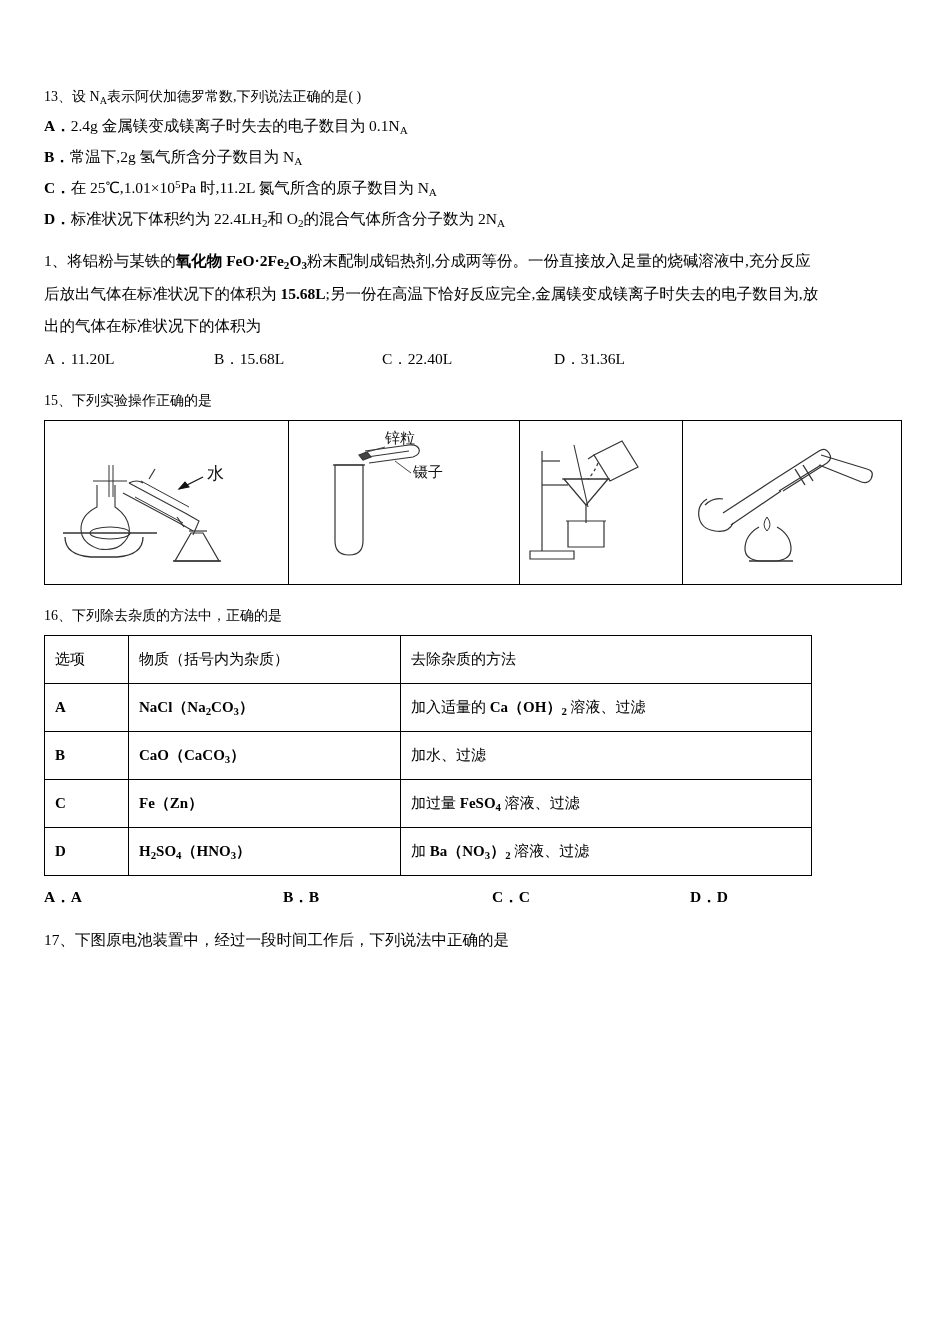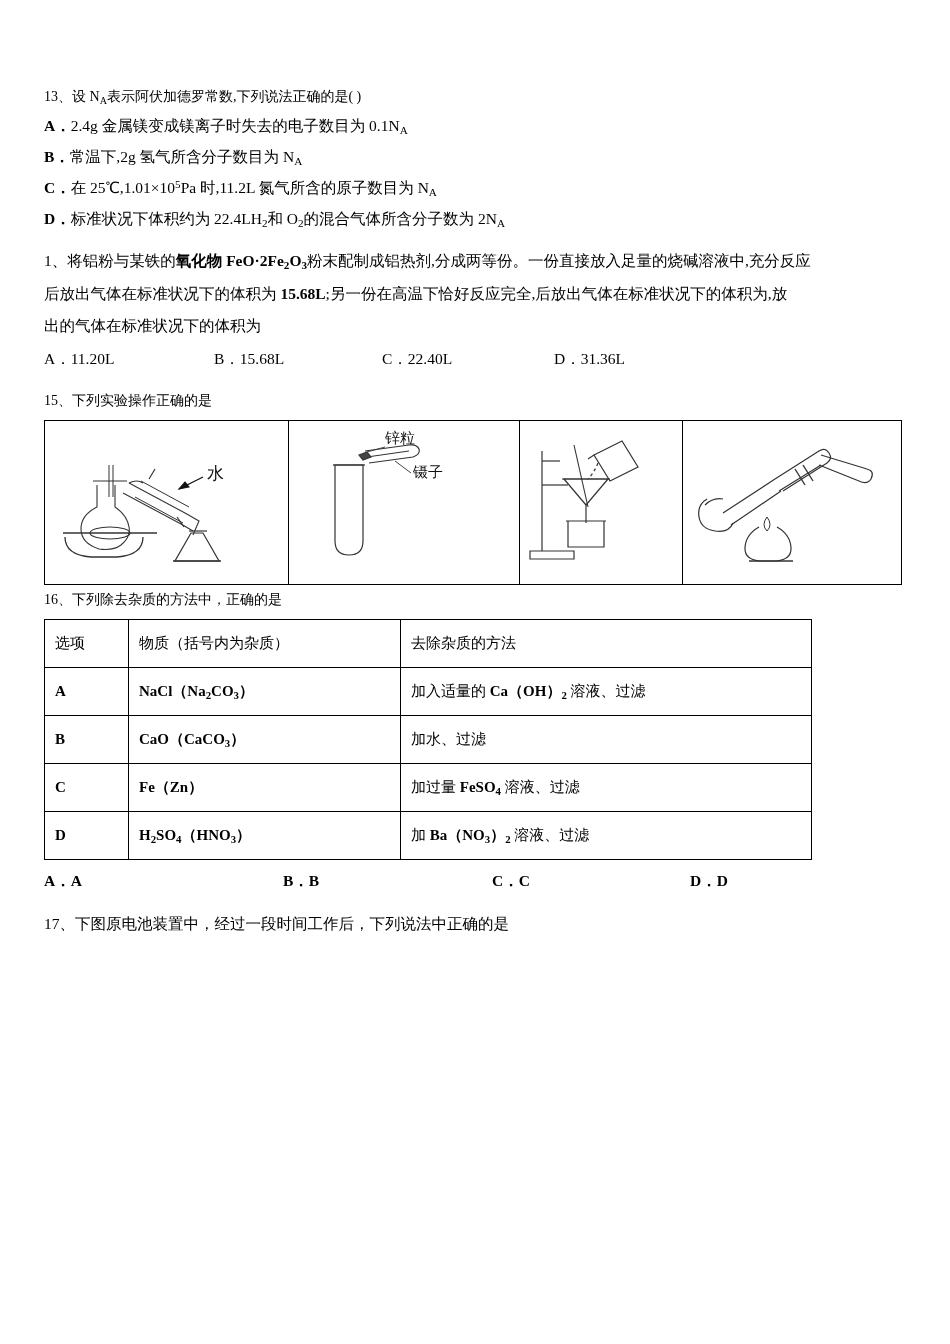";另一份在高温下恰好反应完全,后放出气体在标准状况下的体积为,放" span { text: ,后放出气体在标准状况下的体积 -> ,金属镁变成镁离子时失去的电子数目 }
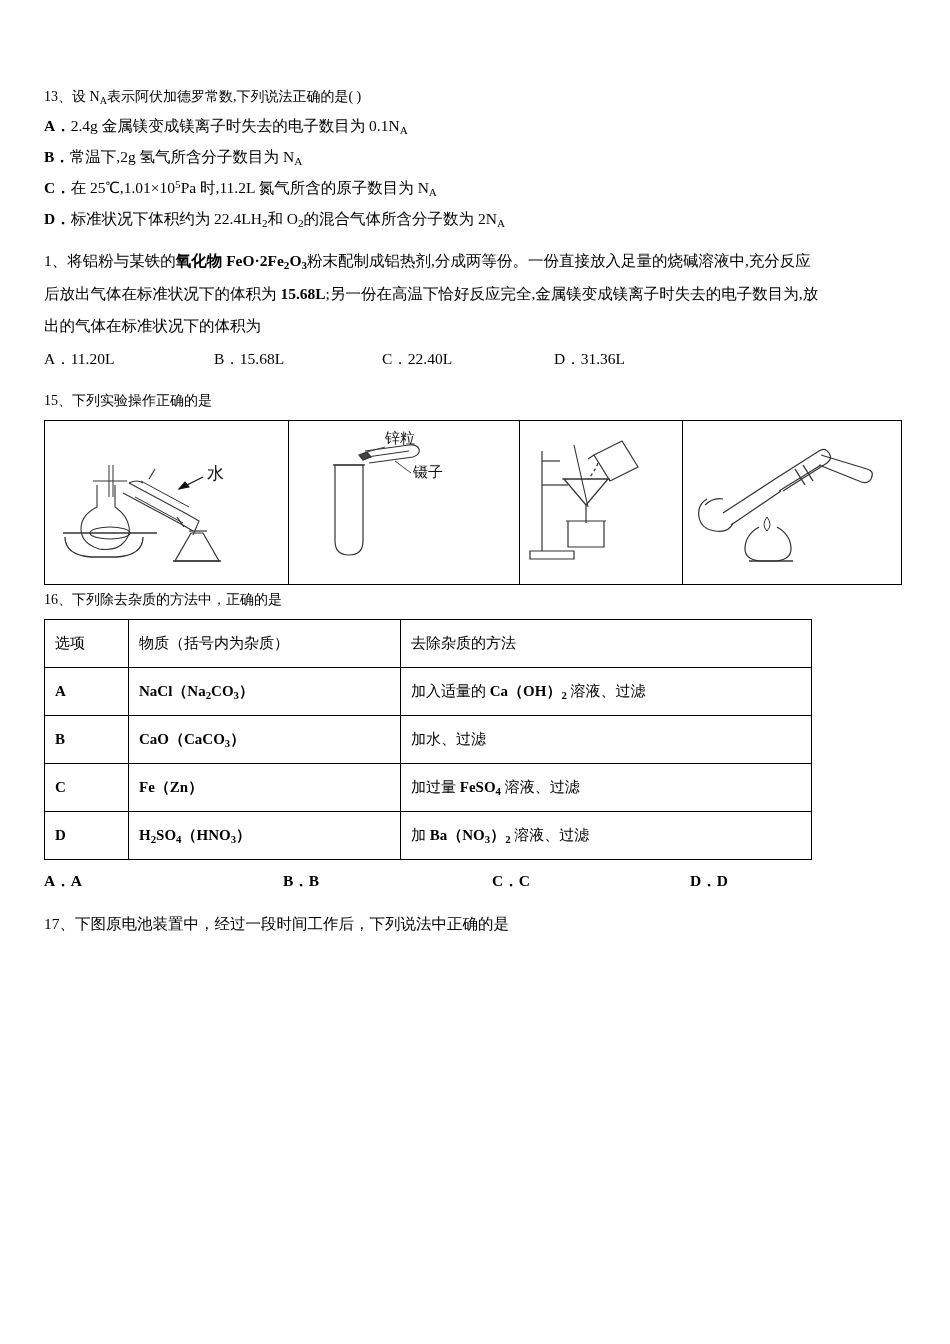"16、下列除去杂质的方法中，正确的是" div { margin-top: 6px -> 22px }
